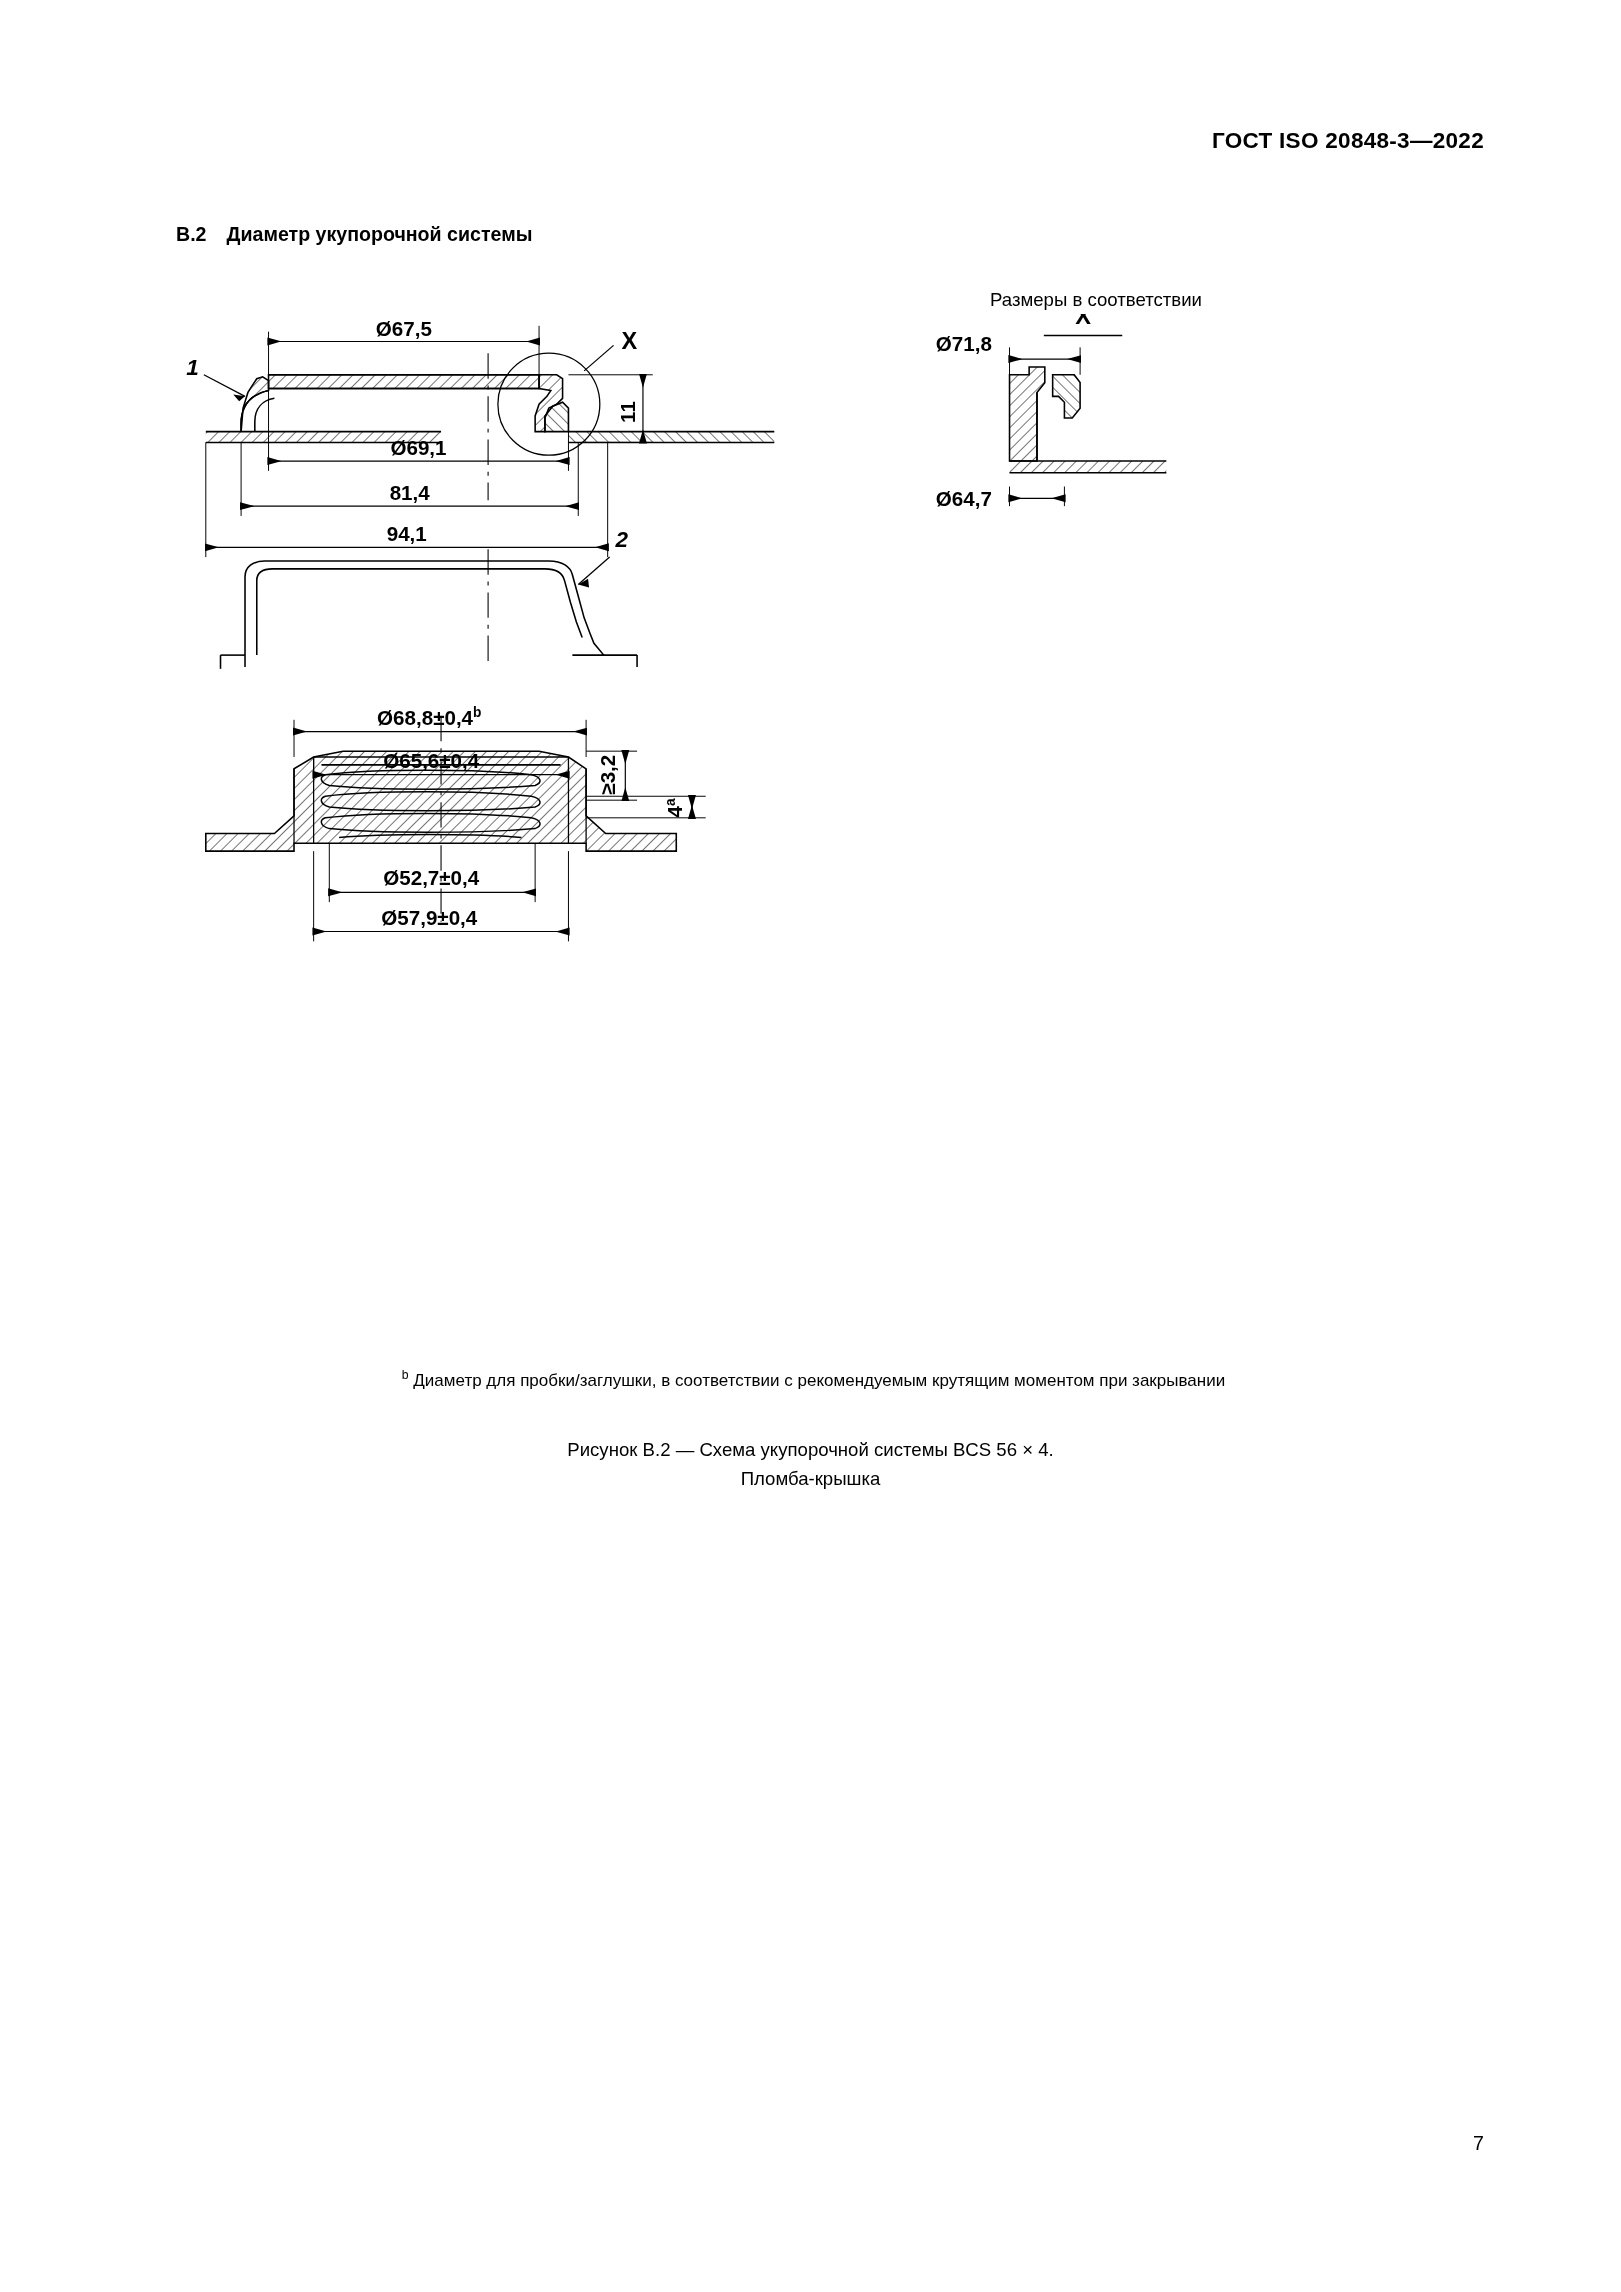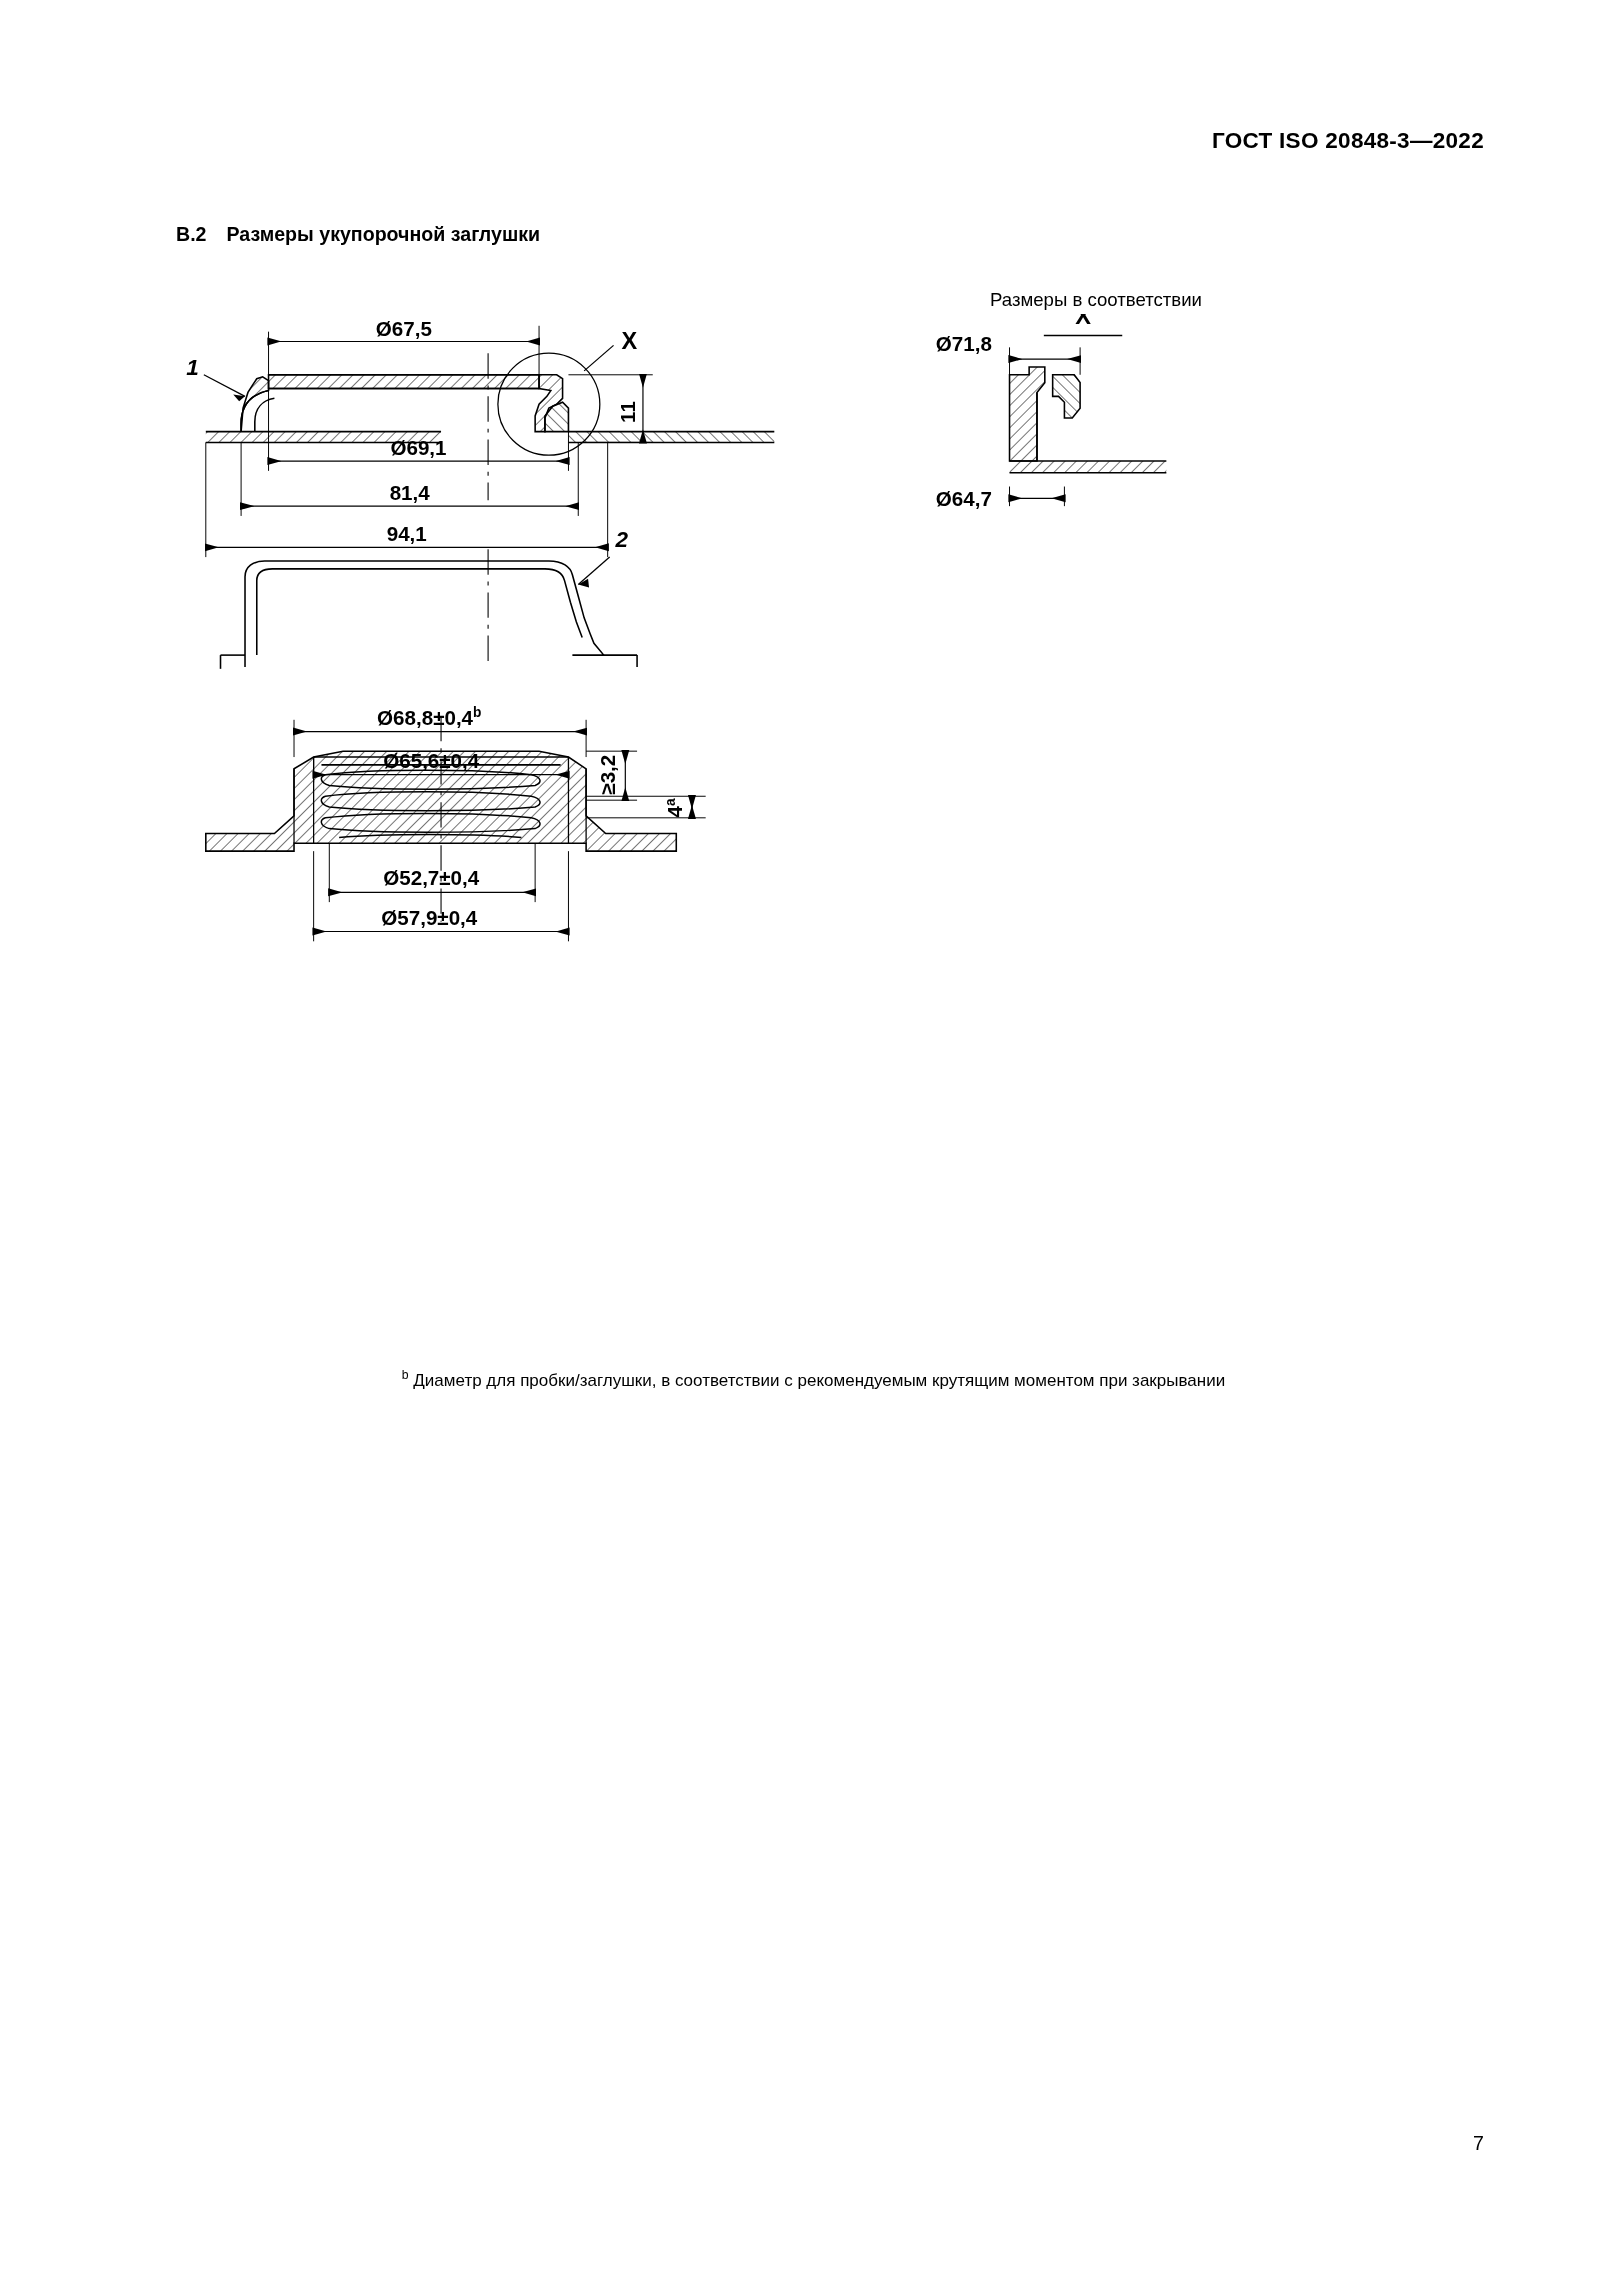"Размеры укупорочной заглушки" span { text: Размеры укупорочной заглушки -> Диаметр укупорочной системы }
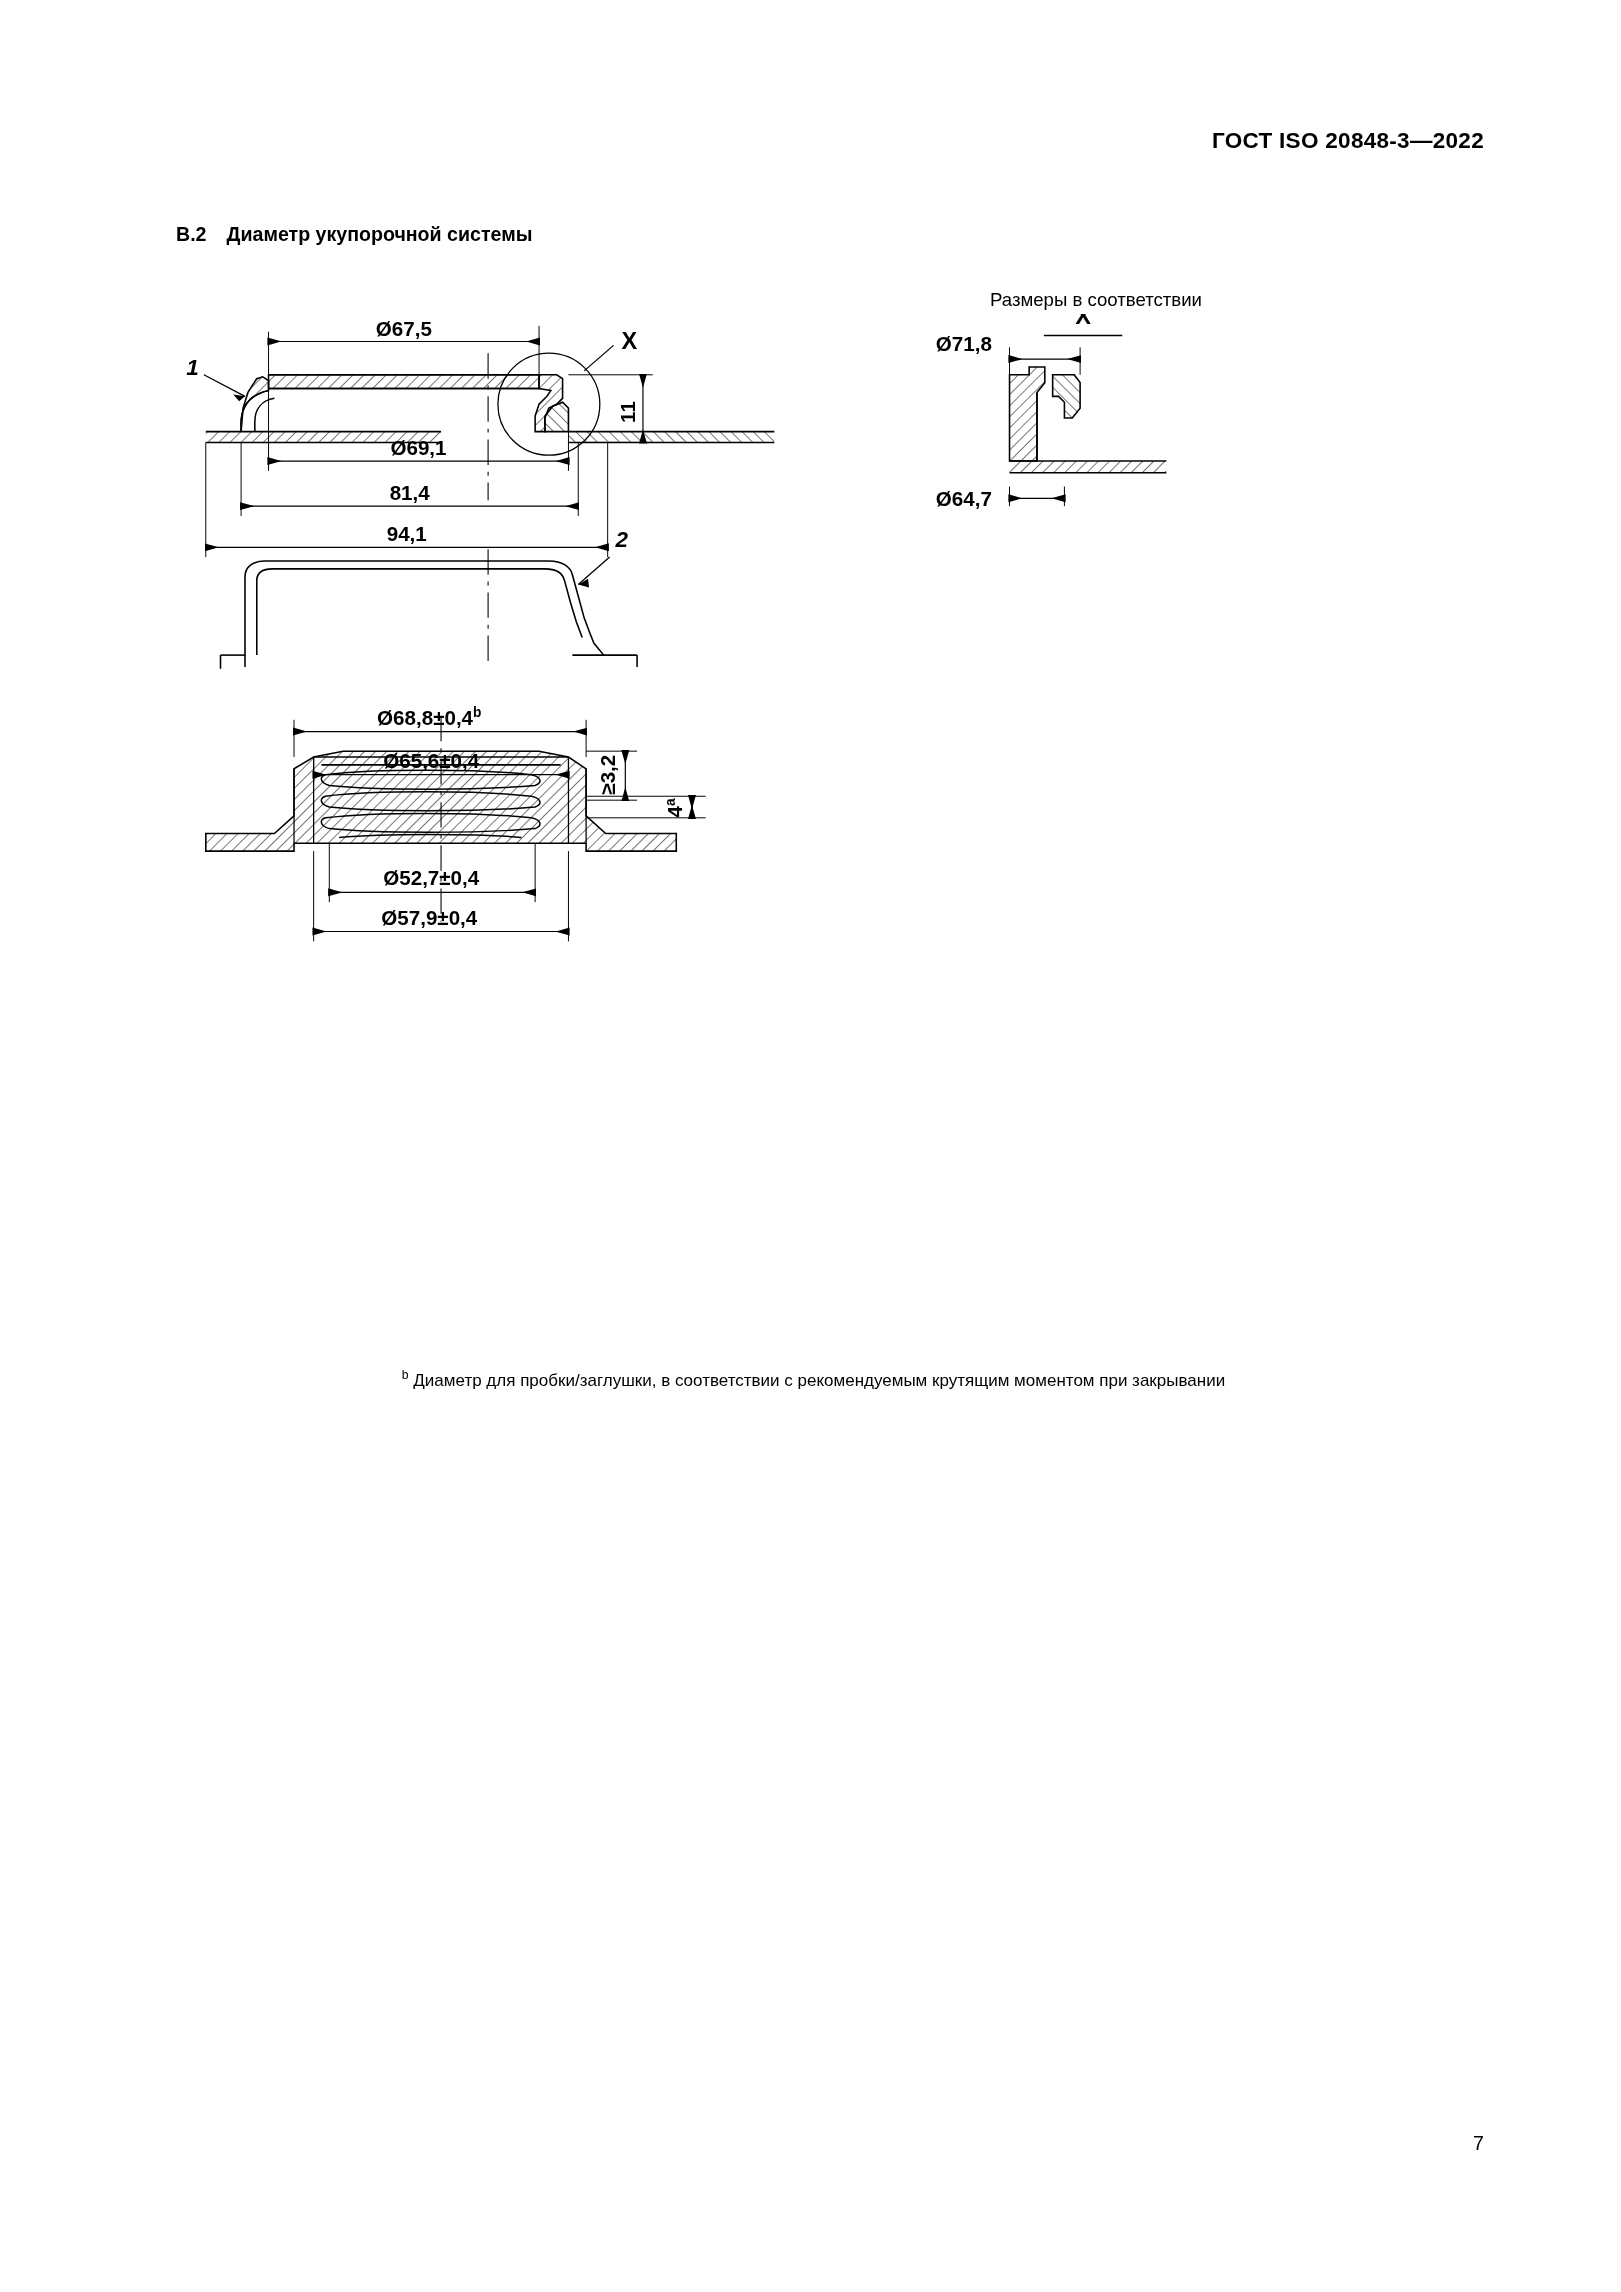"Рисунок В.2 — Схема укупорочной" div.fig-caption { html: none -> <div> <div>Рисунок В.2 — Схема укупорочной системы BCS 56 × 4.</div> <div>Пломба-крышка</div> </div> }
